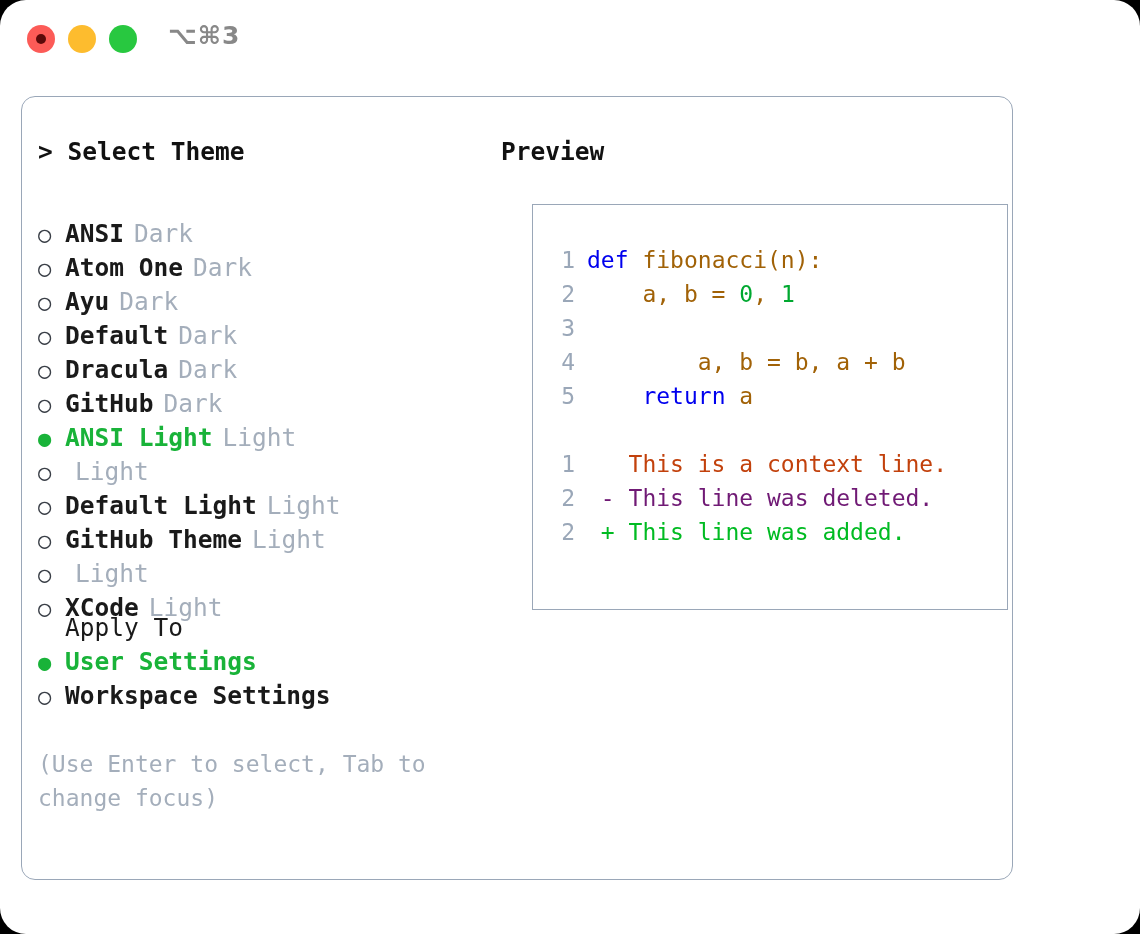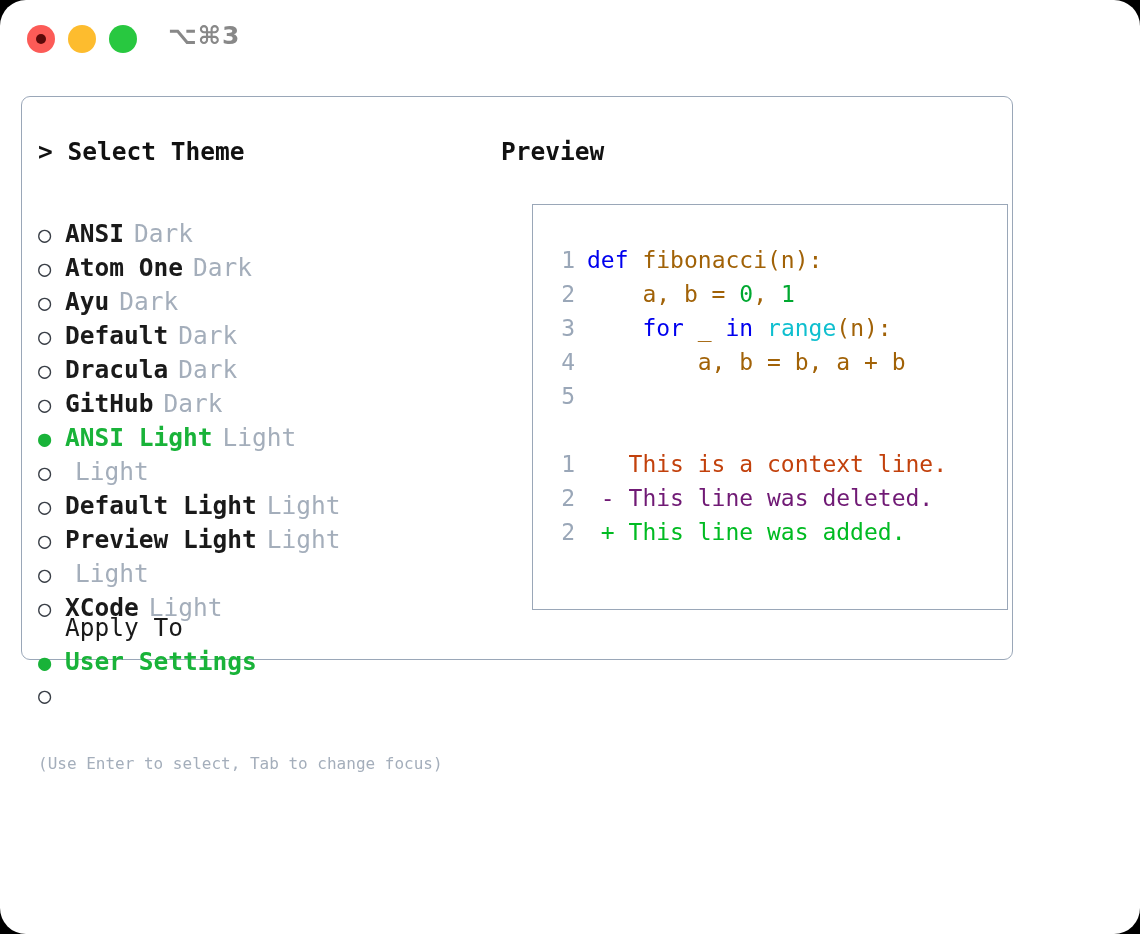"> Select Theme" .panel { border-radius: 9px -> 14px; height: 564px -> 784px }
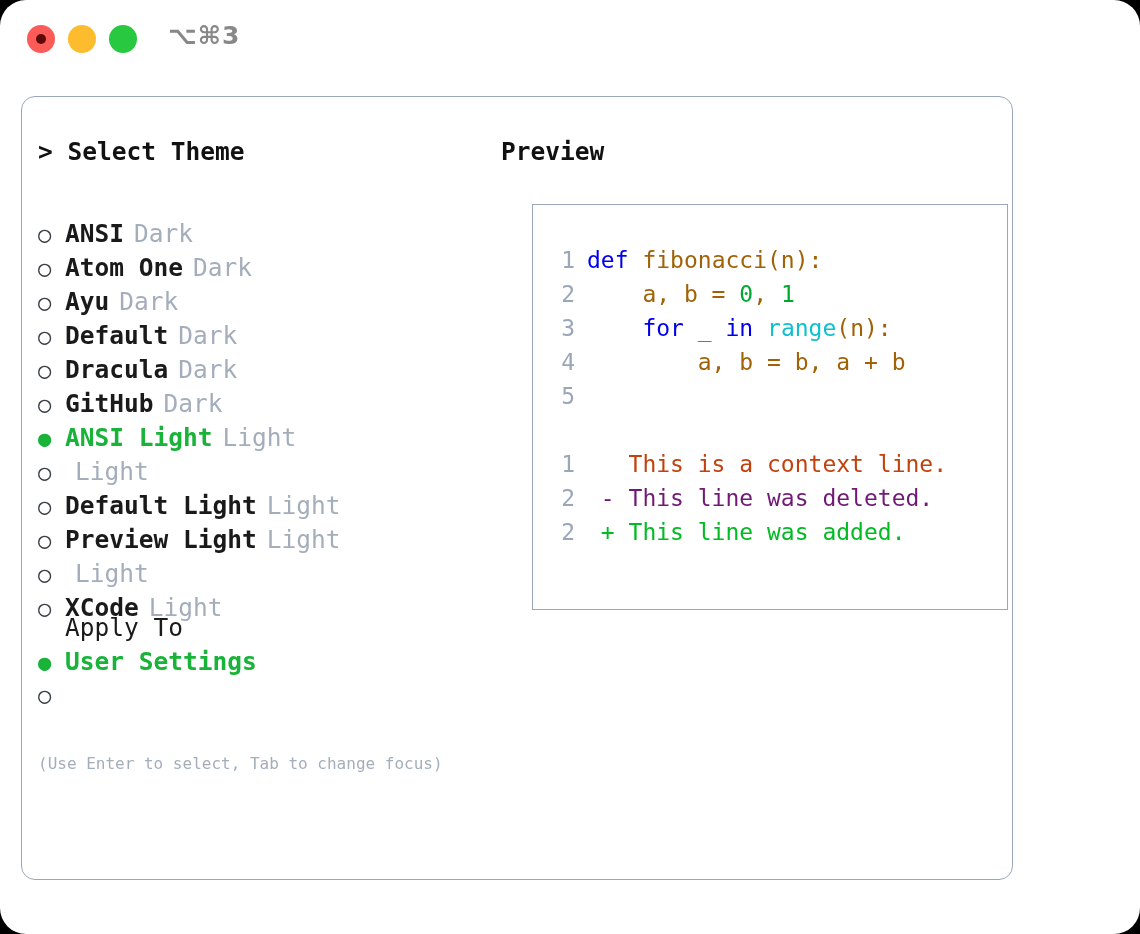"for _ in range(n):" span.code-text { html: <span><span> </span><span>for</span><span> _ </span><span>in</span><span> </span><span>range</span><span>(n):</span></span> -> none }
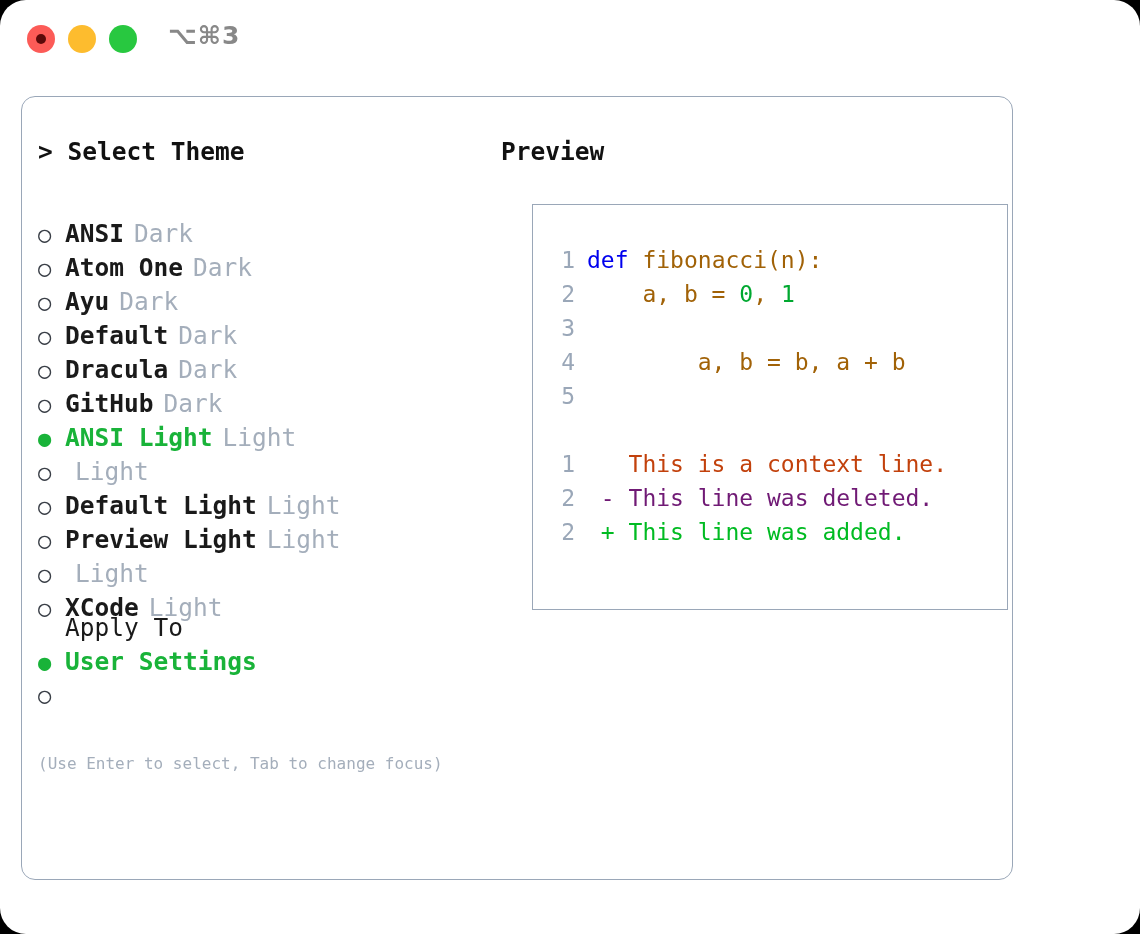"return a" span.code-text { html: none -> <span><span> </span><span>return</span><span> a</span></span> }
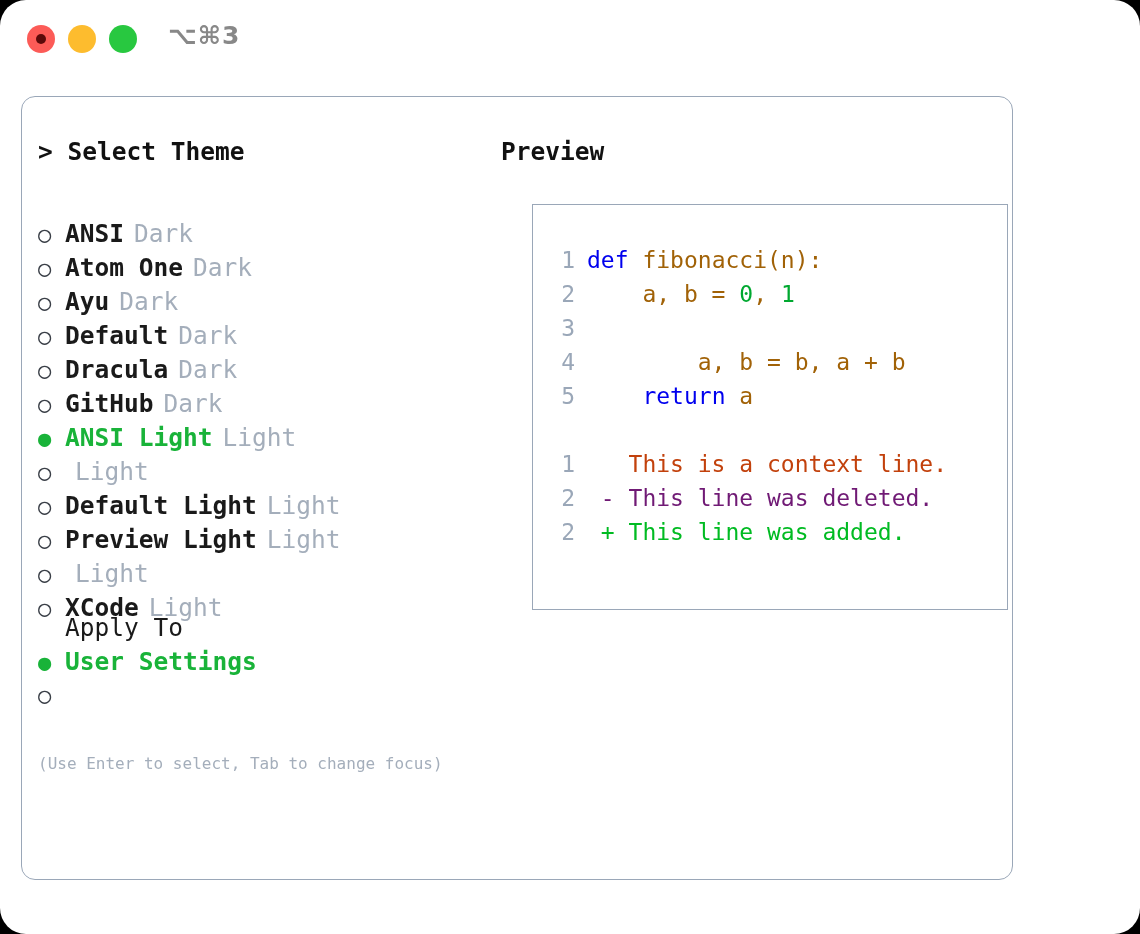"Preview Light" span.opt-name { text: Preview Light -> GitHub Theme }
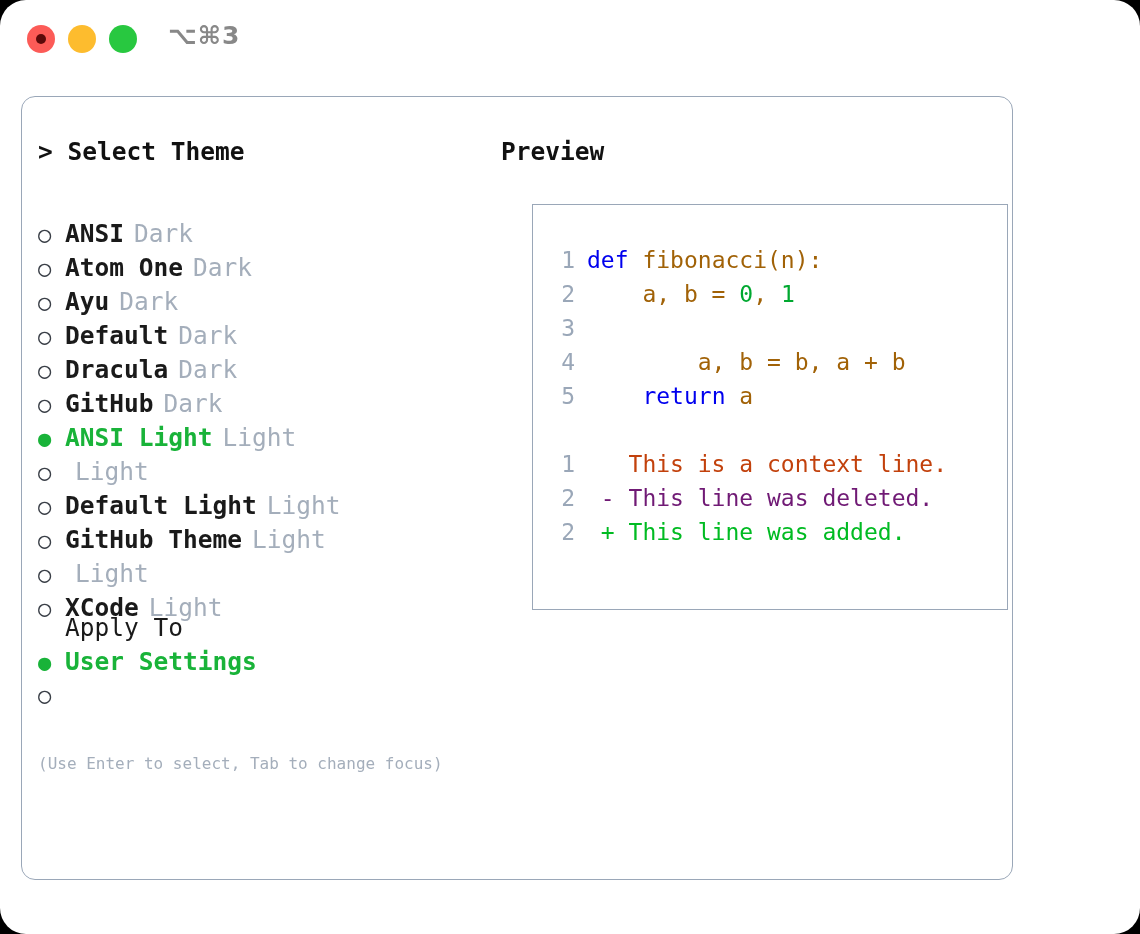"Workspace Settings" span.opt-name { html: none -> <span>Workspace Settings</span> }
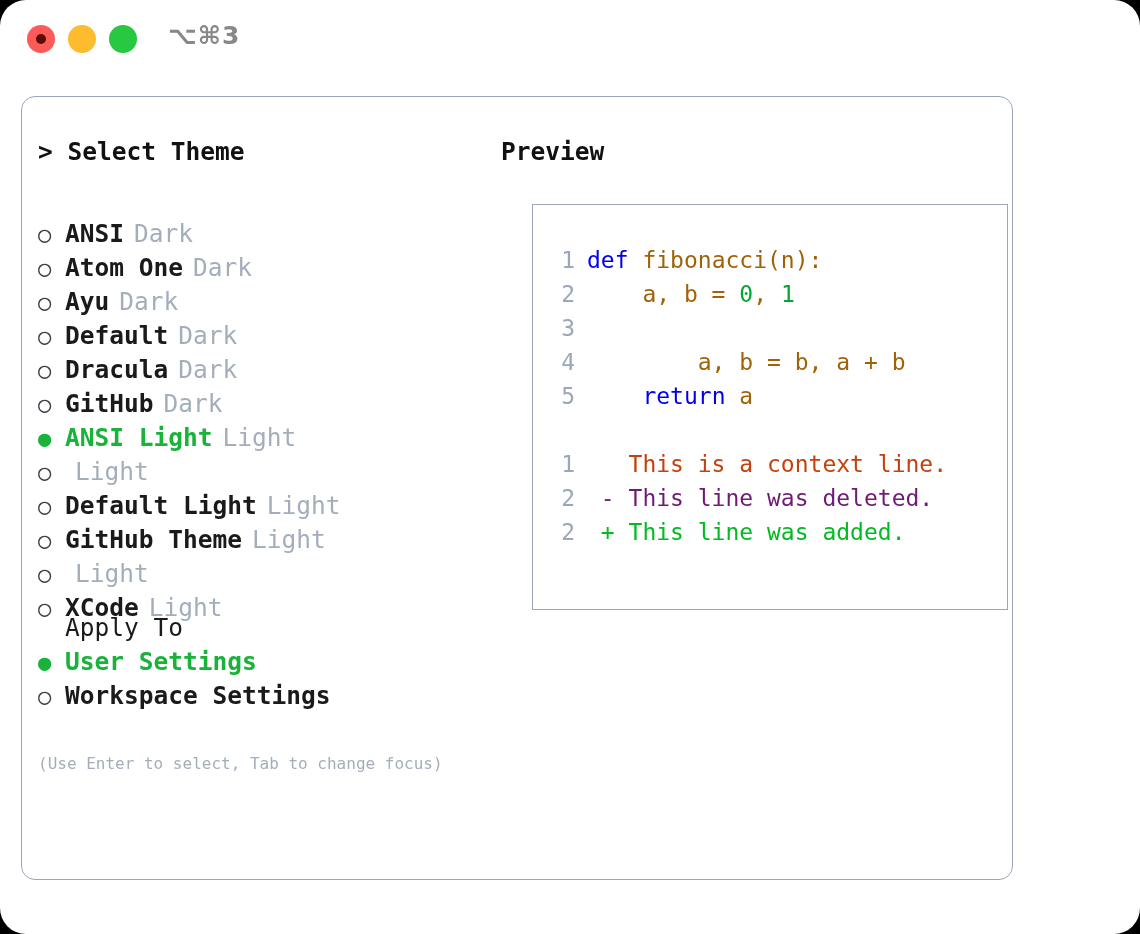"(Use Enter to select, Tab" .hint { font-size: 16px -> 23px }
